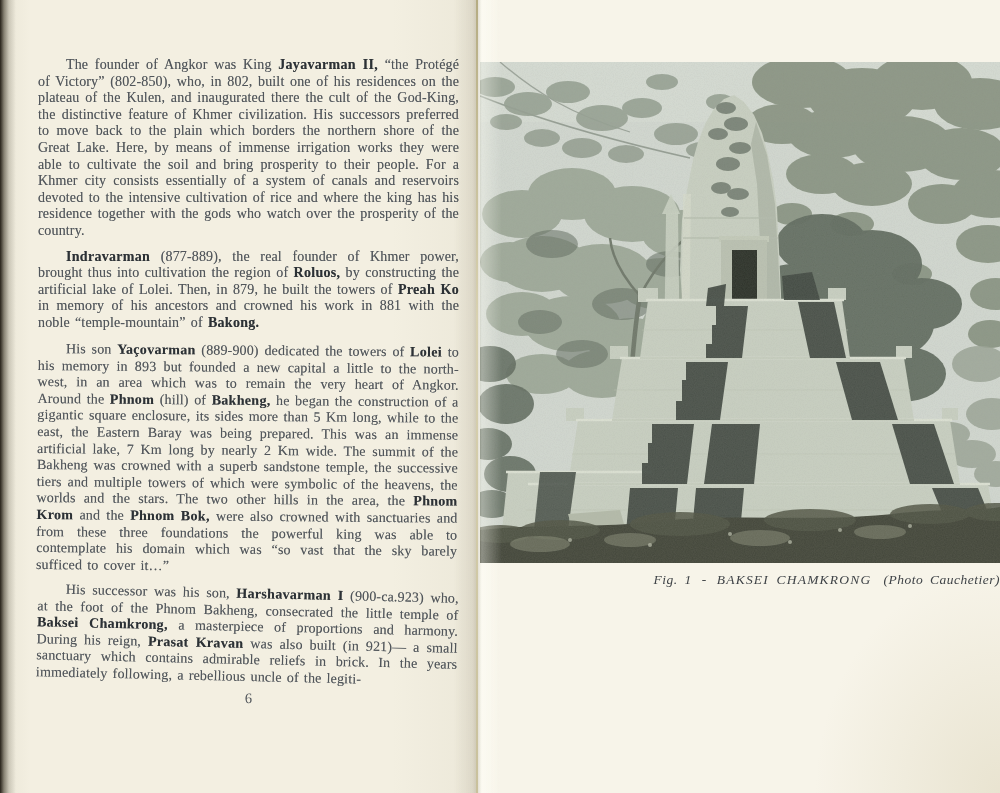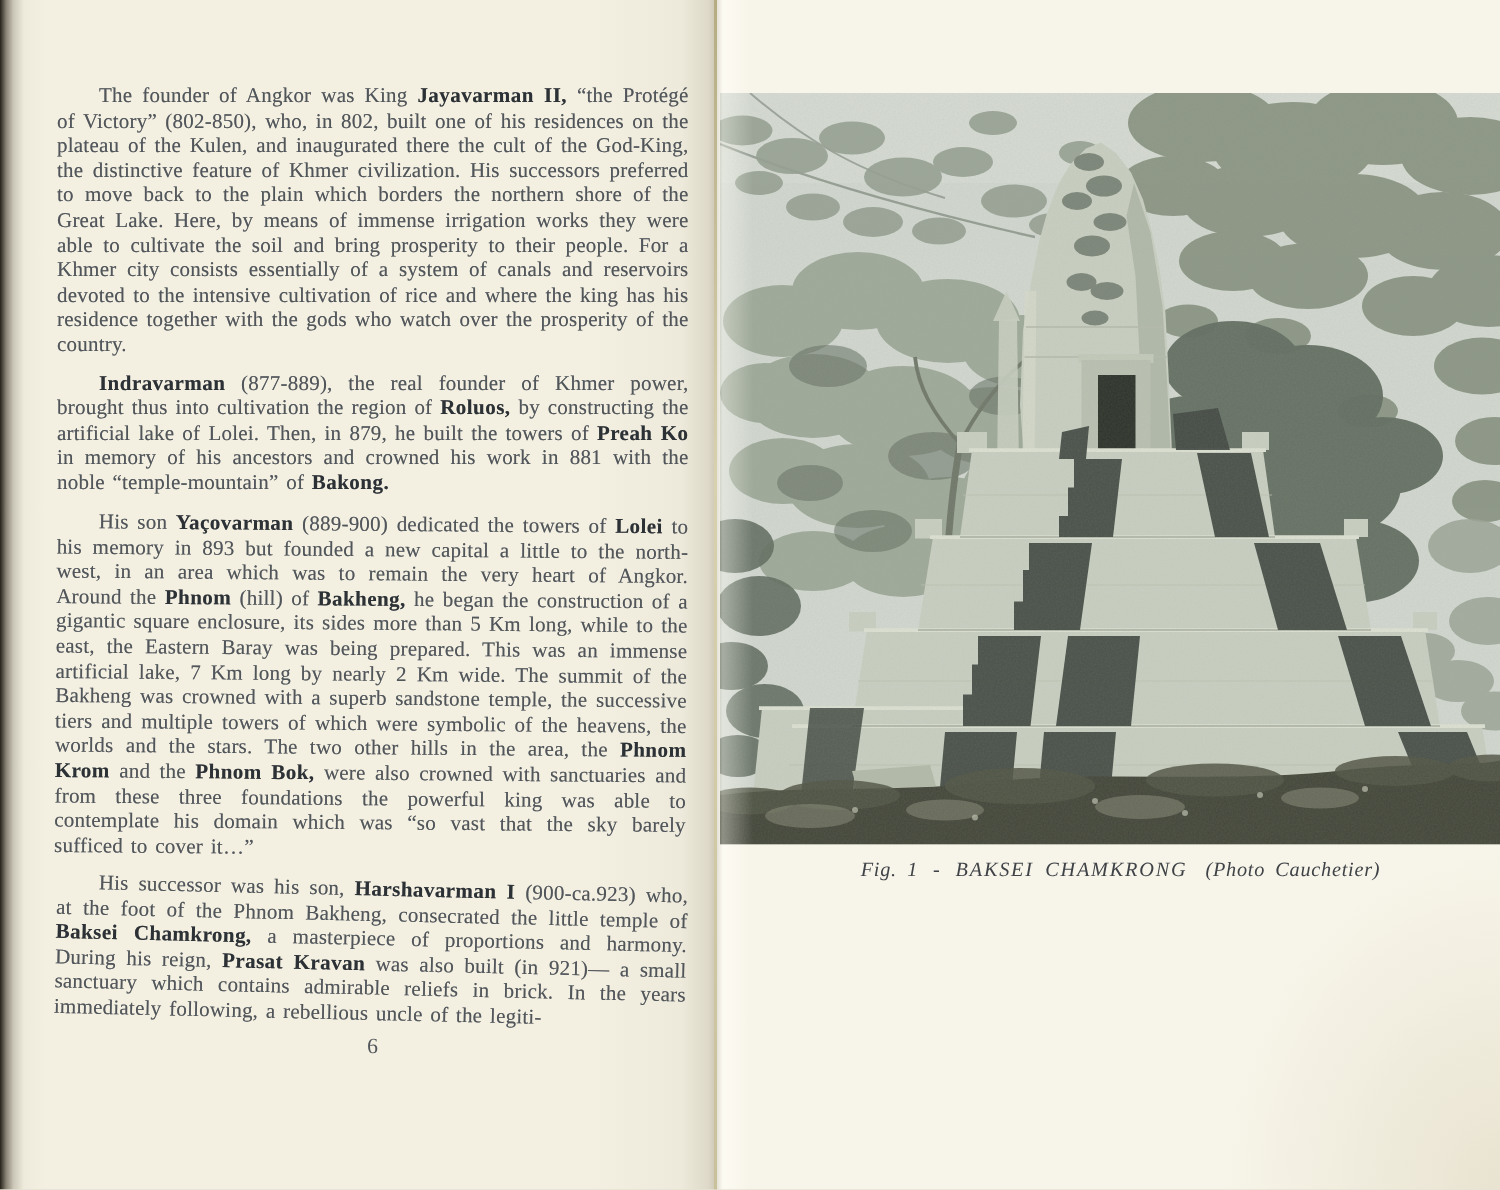"Fig. 1 - BAKSEI CHAMKRONG" figcaption { text-align: center -> right }
